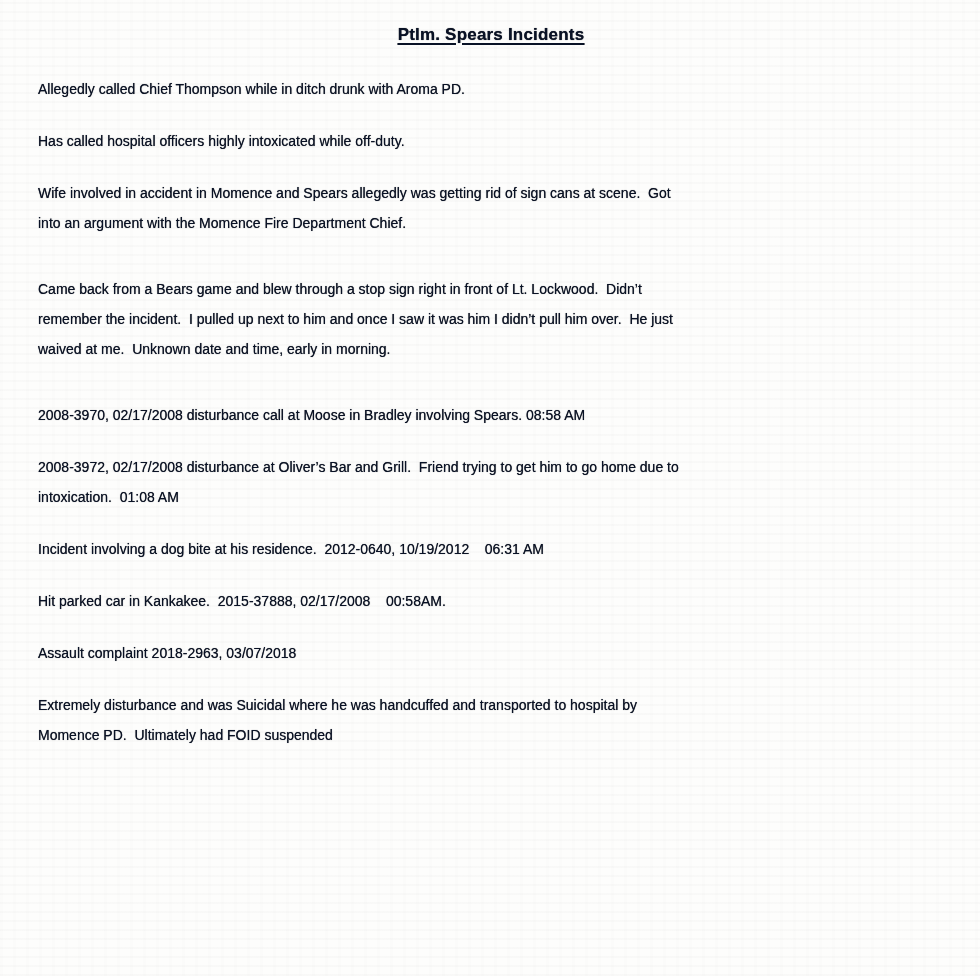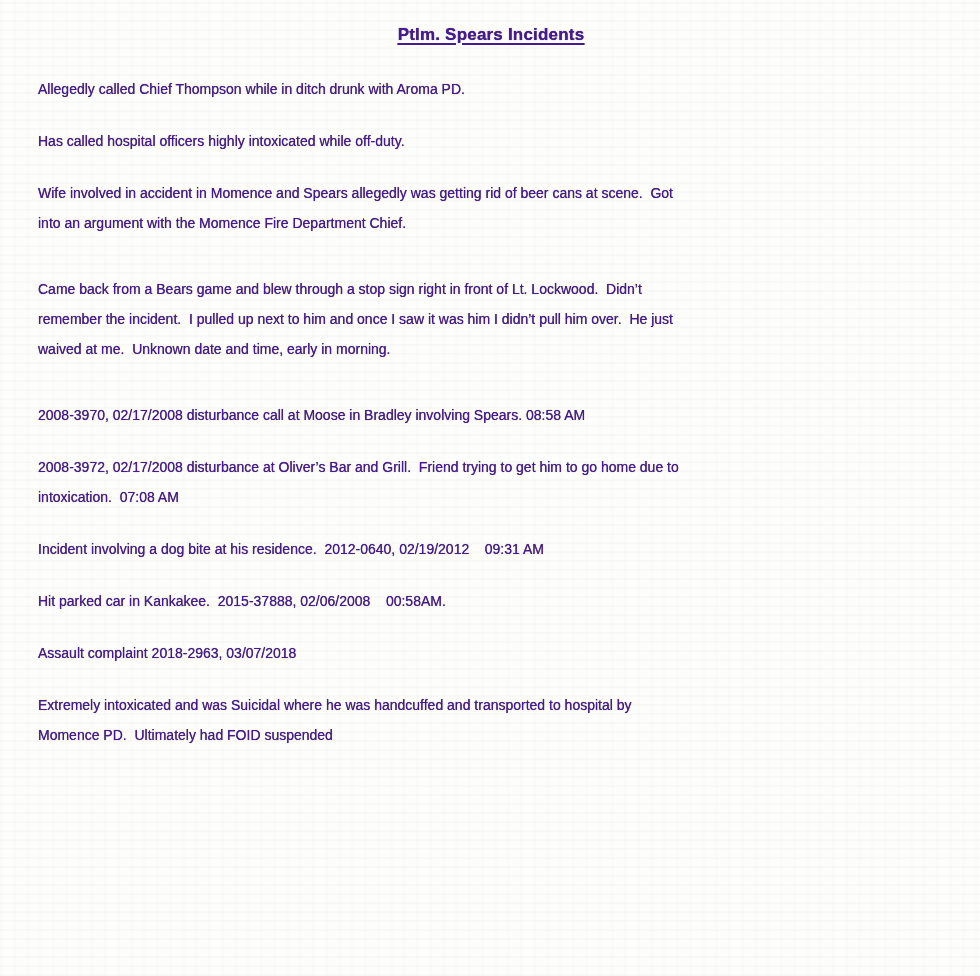"Ptlm. Spears Incidents" .page { color: #4c1d95 -> #0f172a }
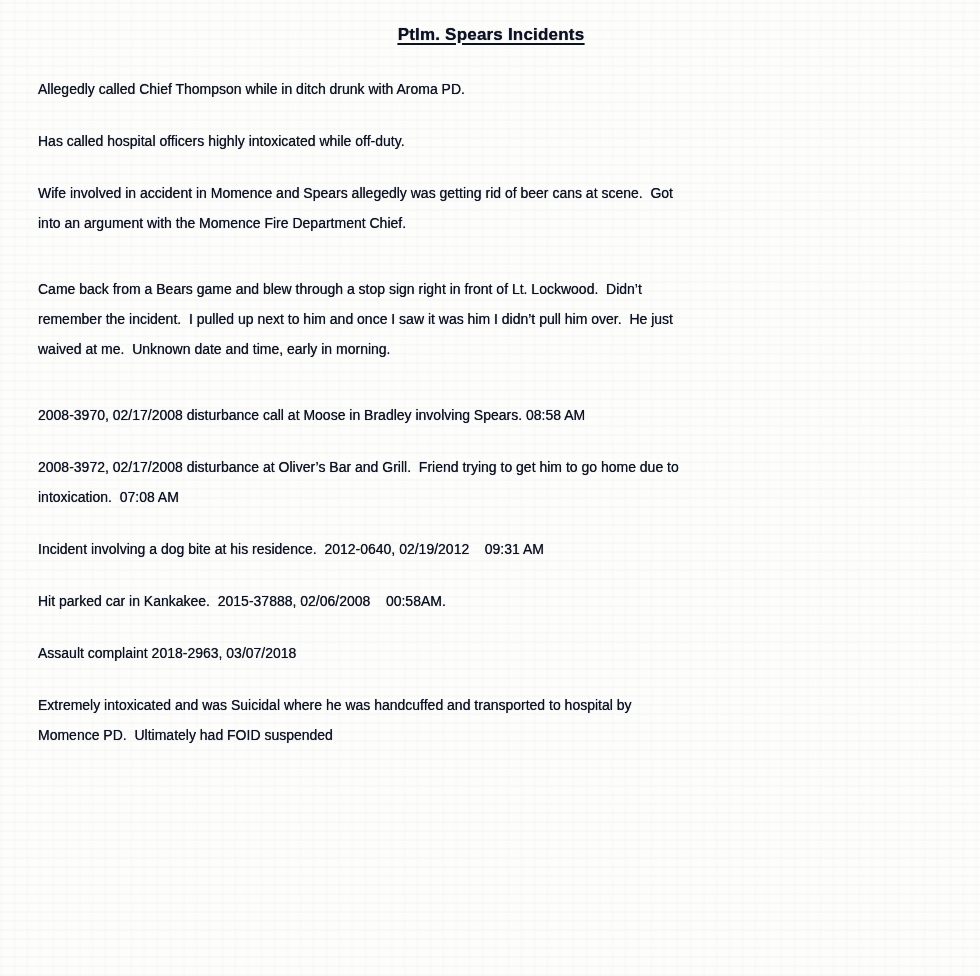"Wife involved in accident in" p.para { text: beer -> sign }
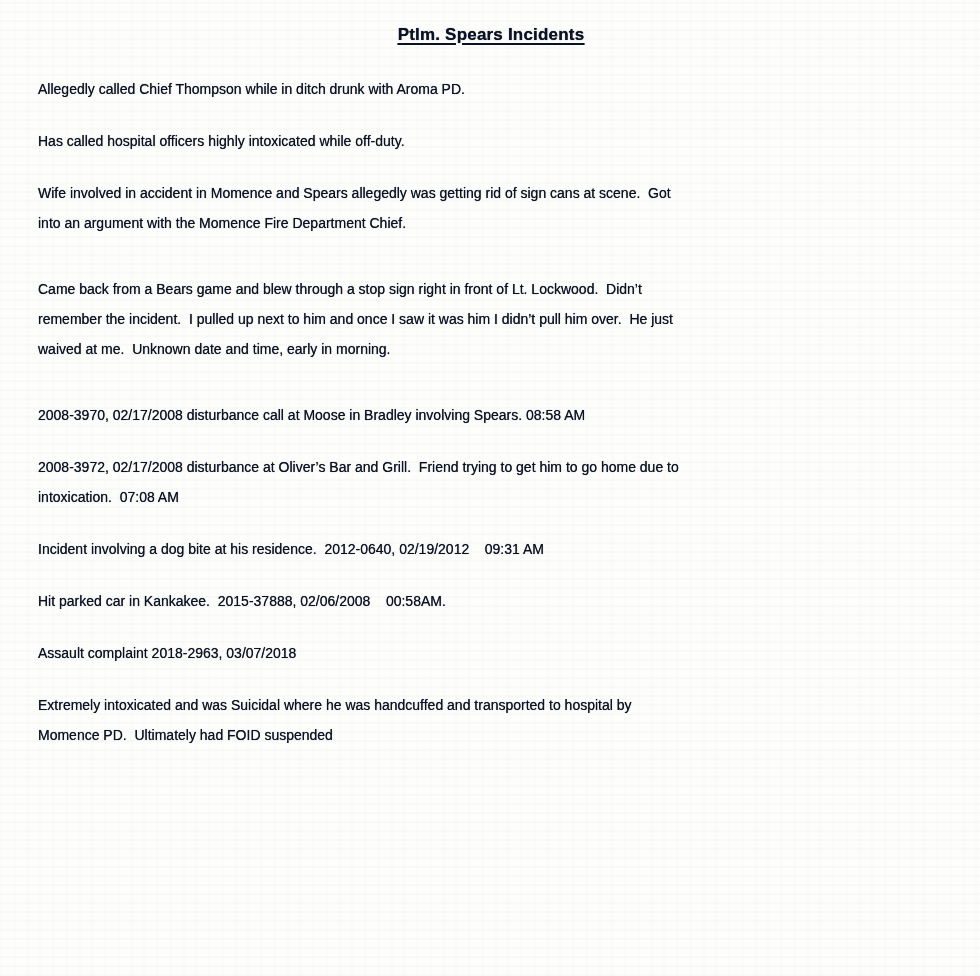"2008-3972, 02/17/2008 disturbance at" p.para { text: 07:08 -> 01:08 }
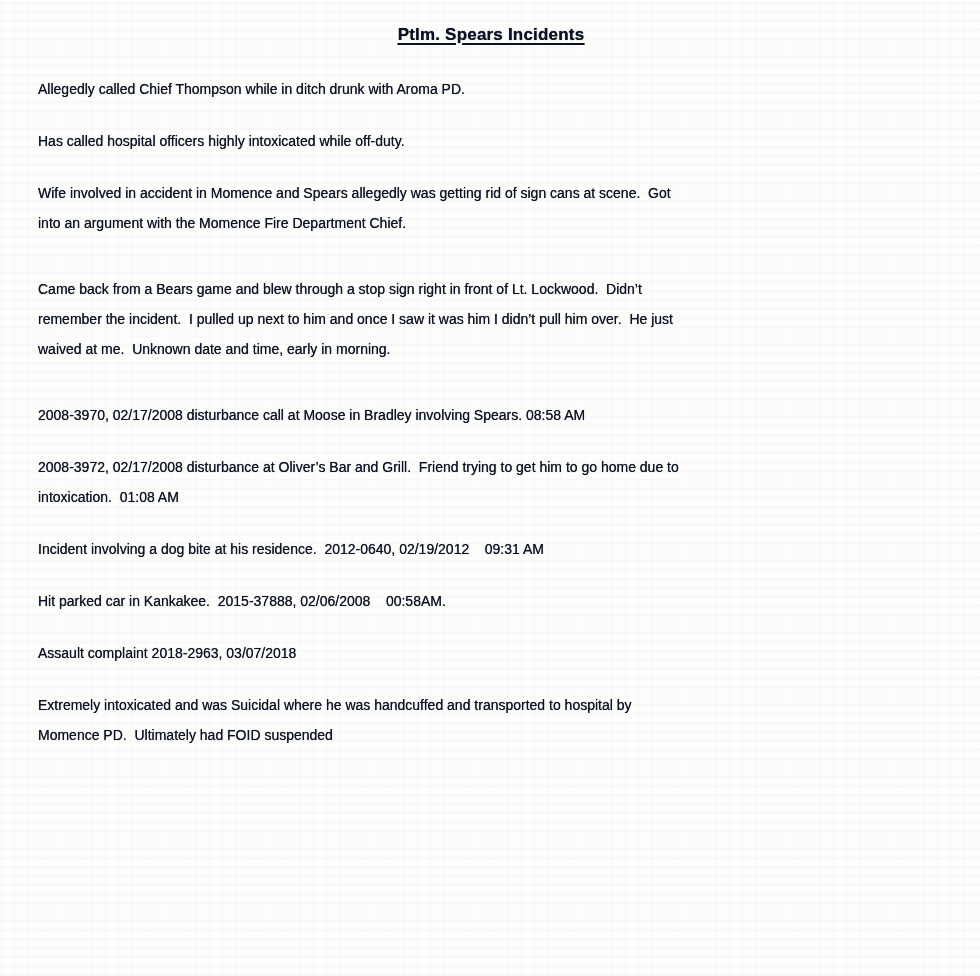"Incident involving a dog bite" p.para { text: 02/19/2012    09:31 -> 10/19/2012    06:31 }
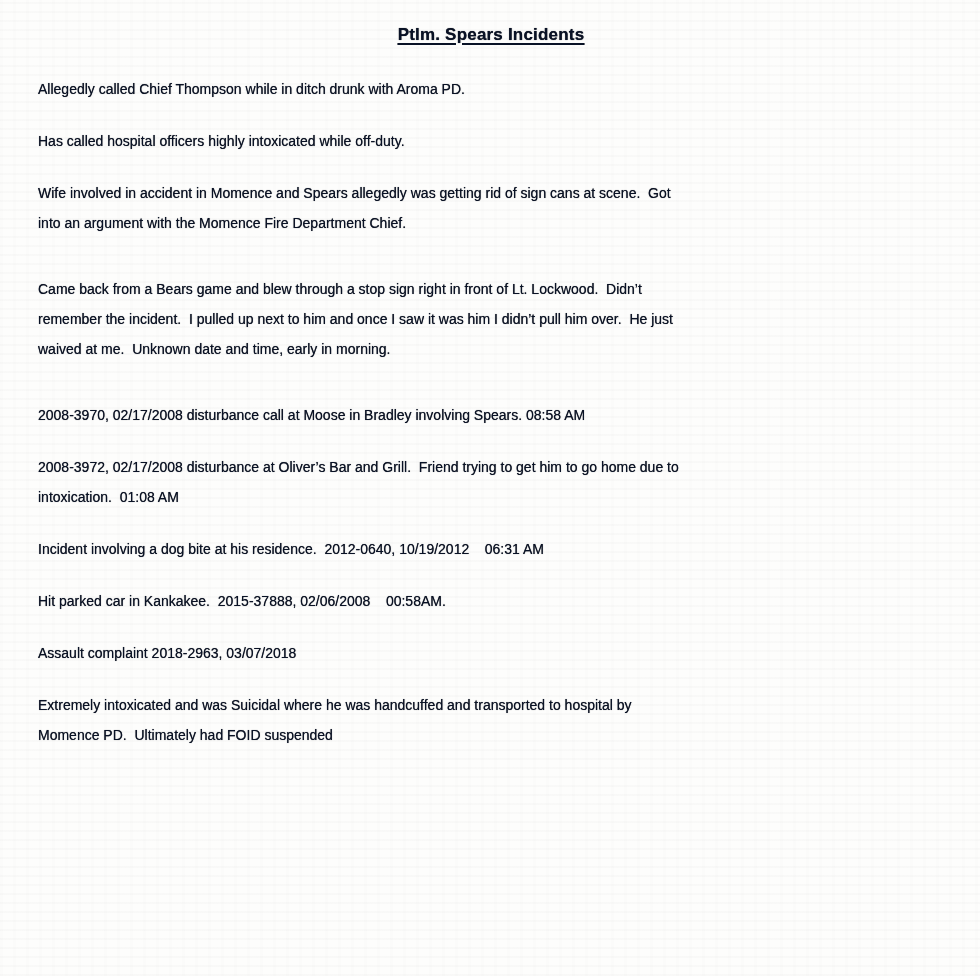"Hit parked car in Kankakee." p.para { text: 02/06/2008 -> 02/17/2008 }
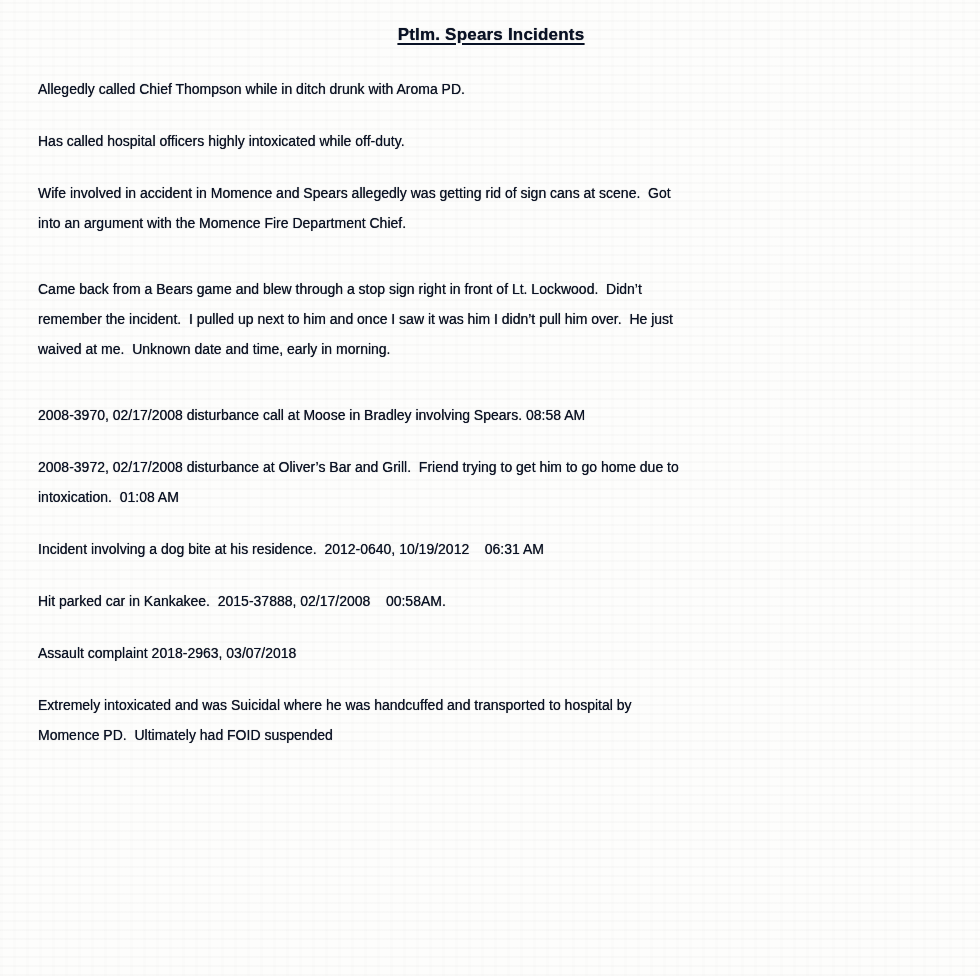"Extremely intoxicated and was Suicidal" p.para { text: intoxicated -> disturbance }
